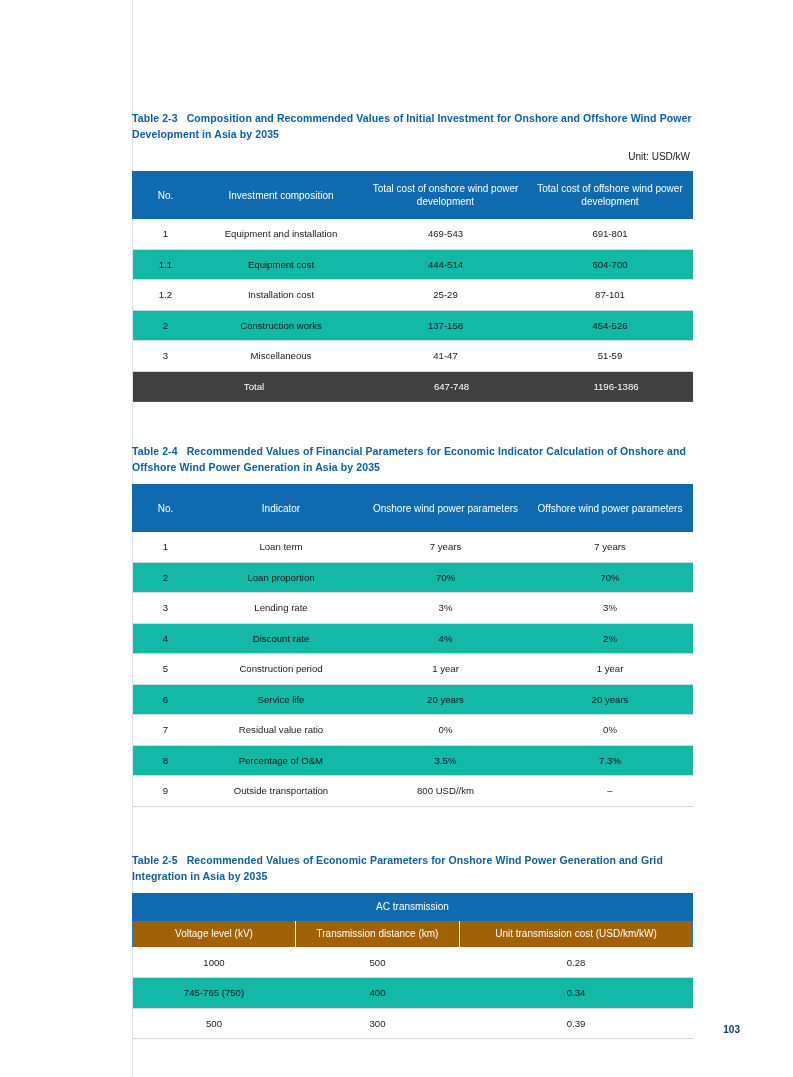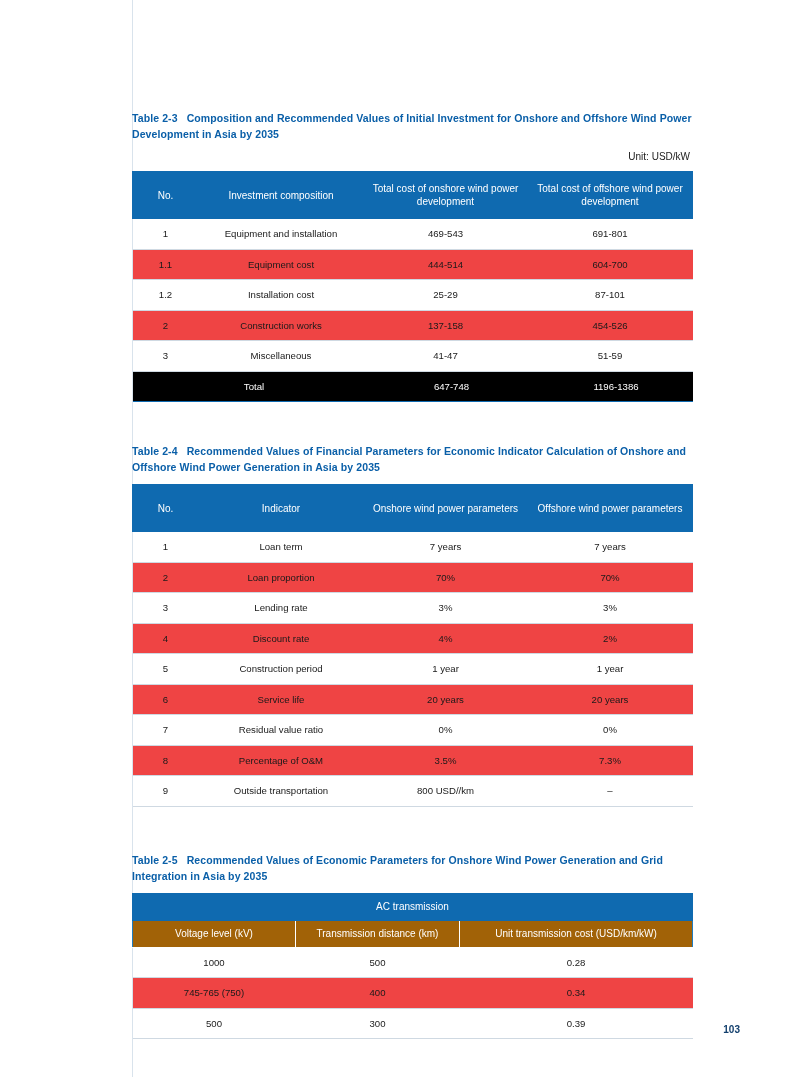"1.1" tbody tr.alt td { background: #ef4444 -> #14b8a6 }
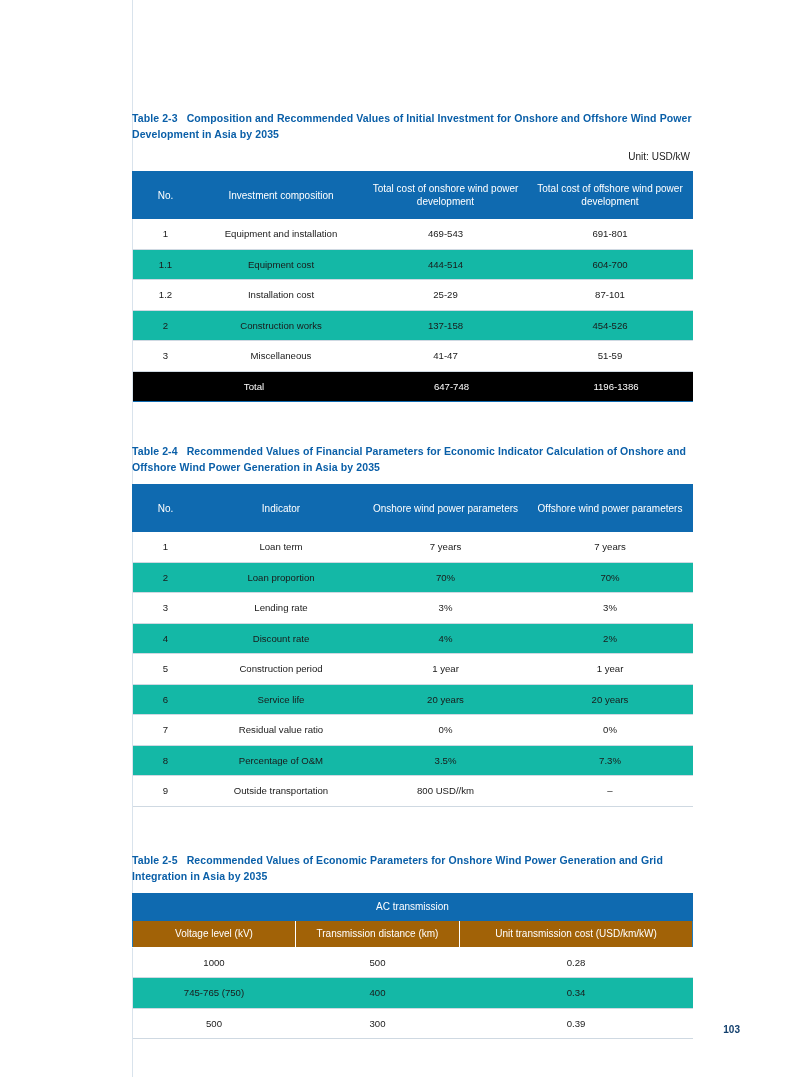"Total" tbody tr.total-row td { background: #000000 -> #404040 }
